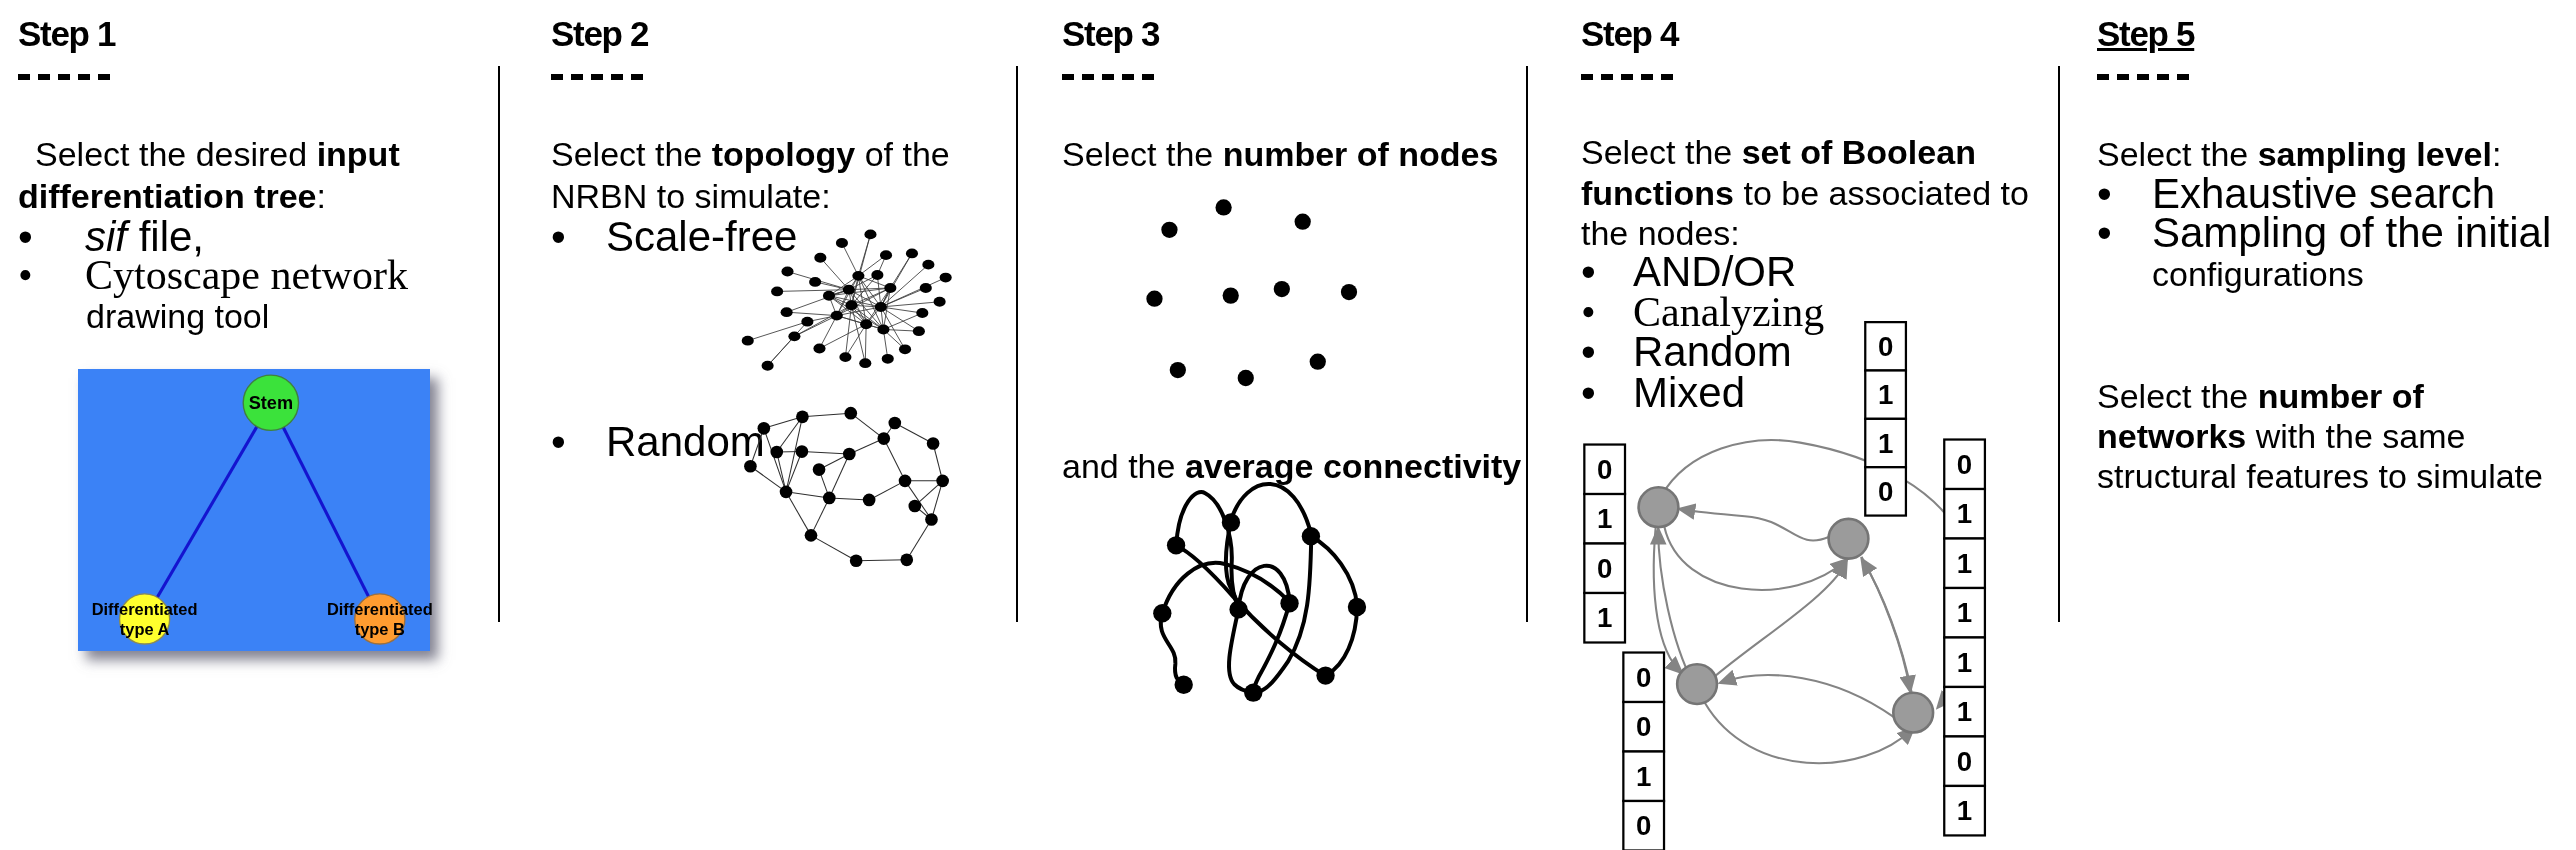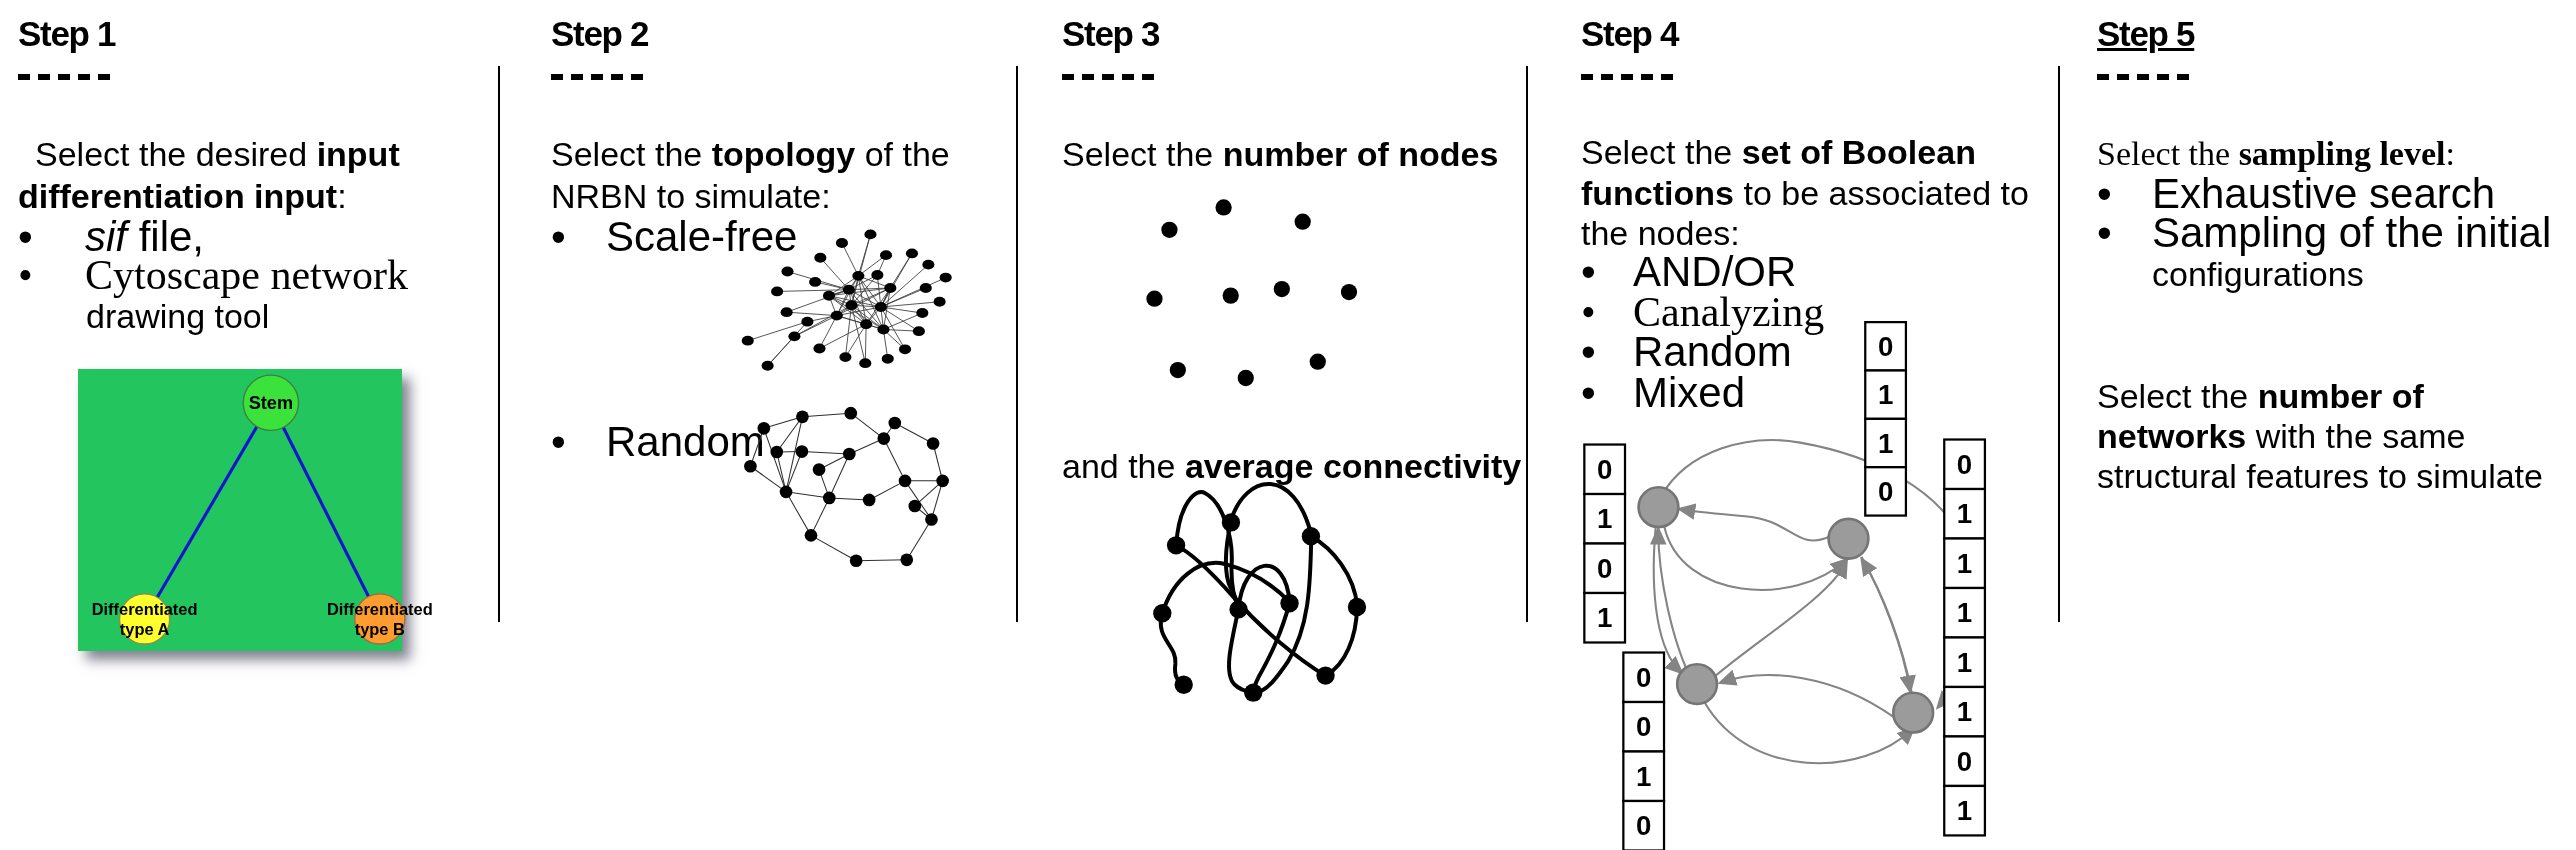"Select the sampling level:" div.abs { font-family: Liberation Serif, serif -> none }
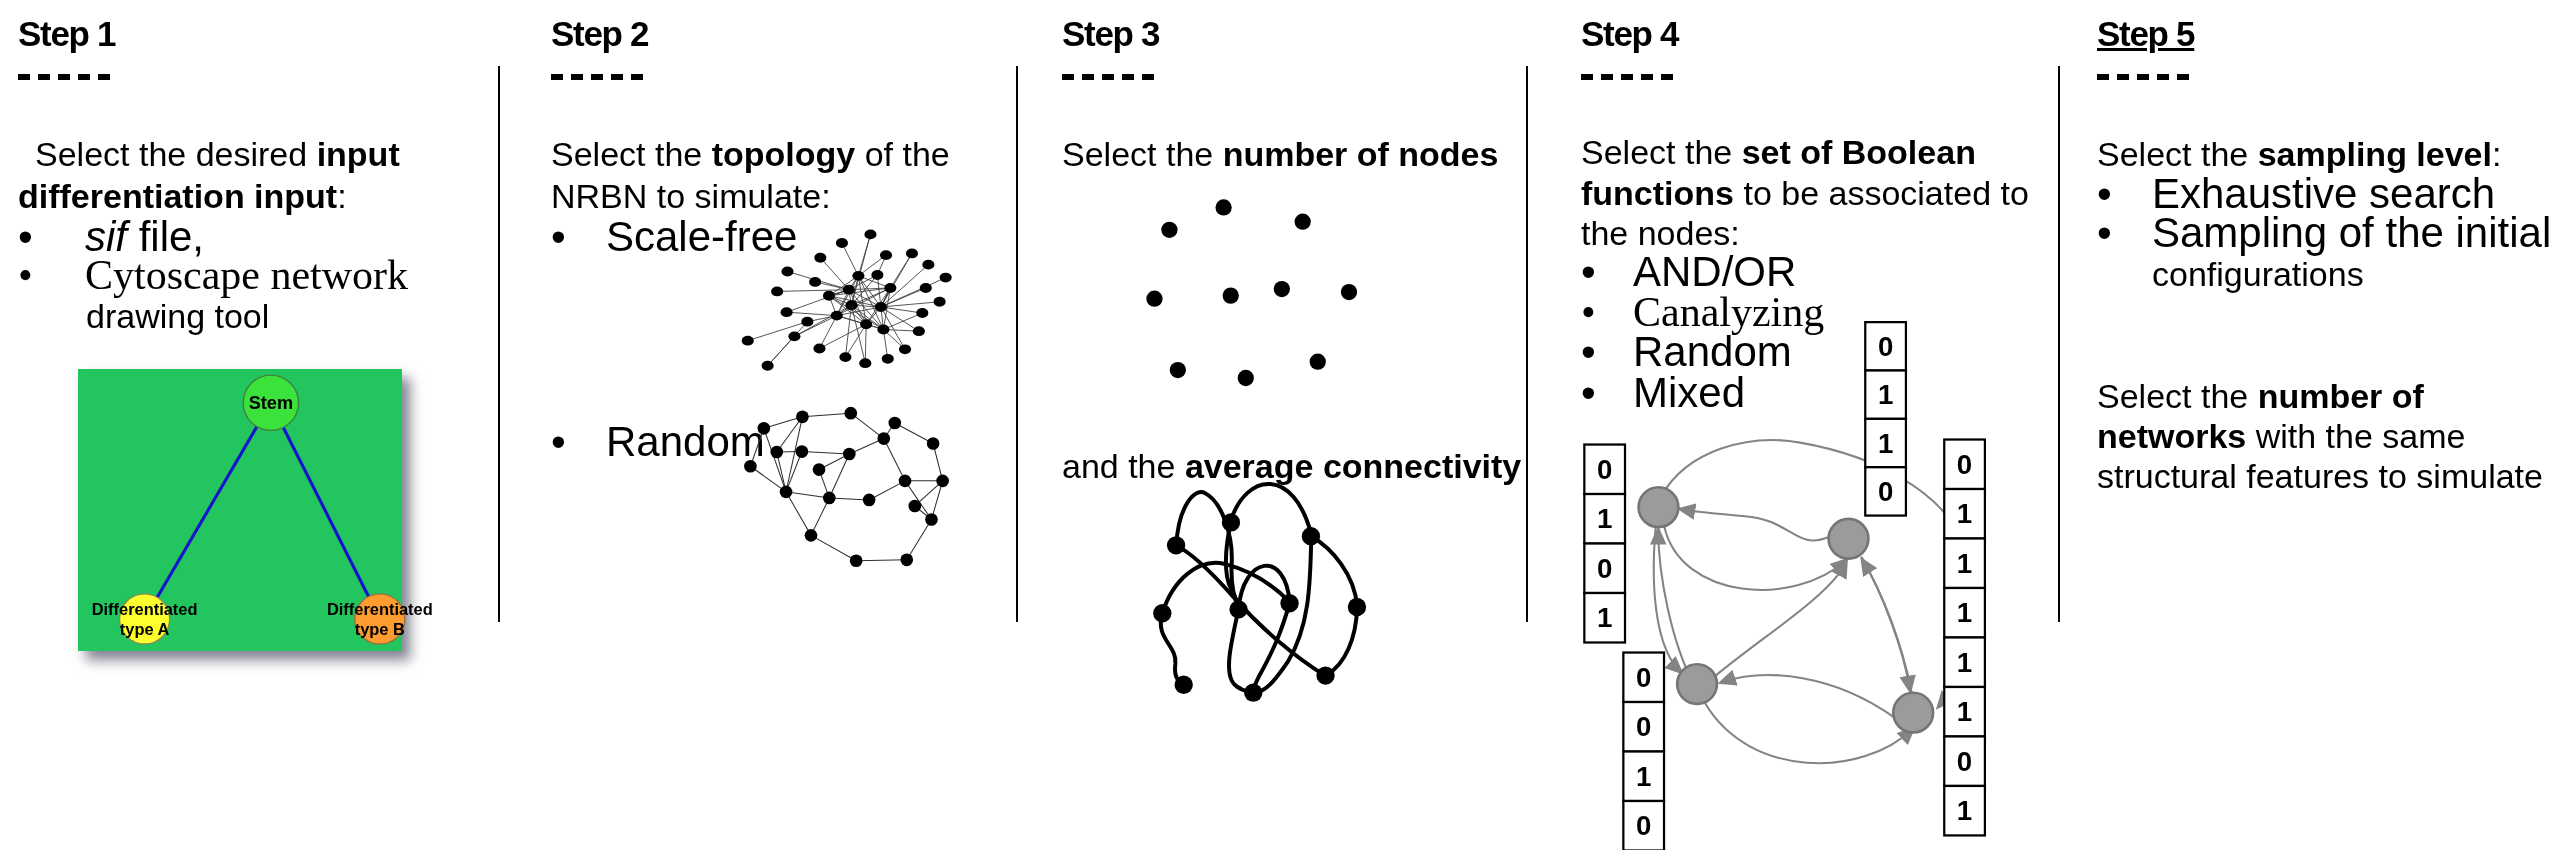"differentiation input" b { text: input -> tree }
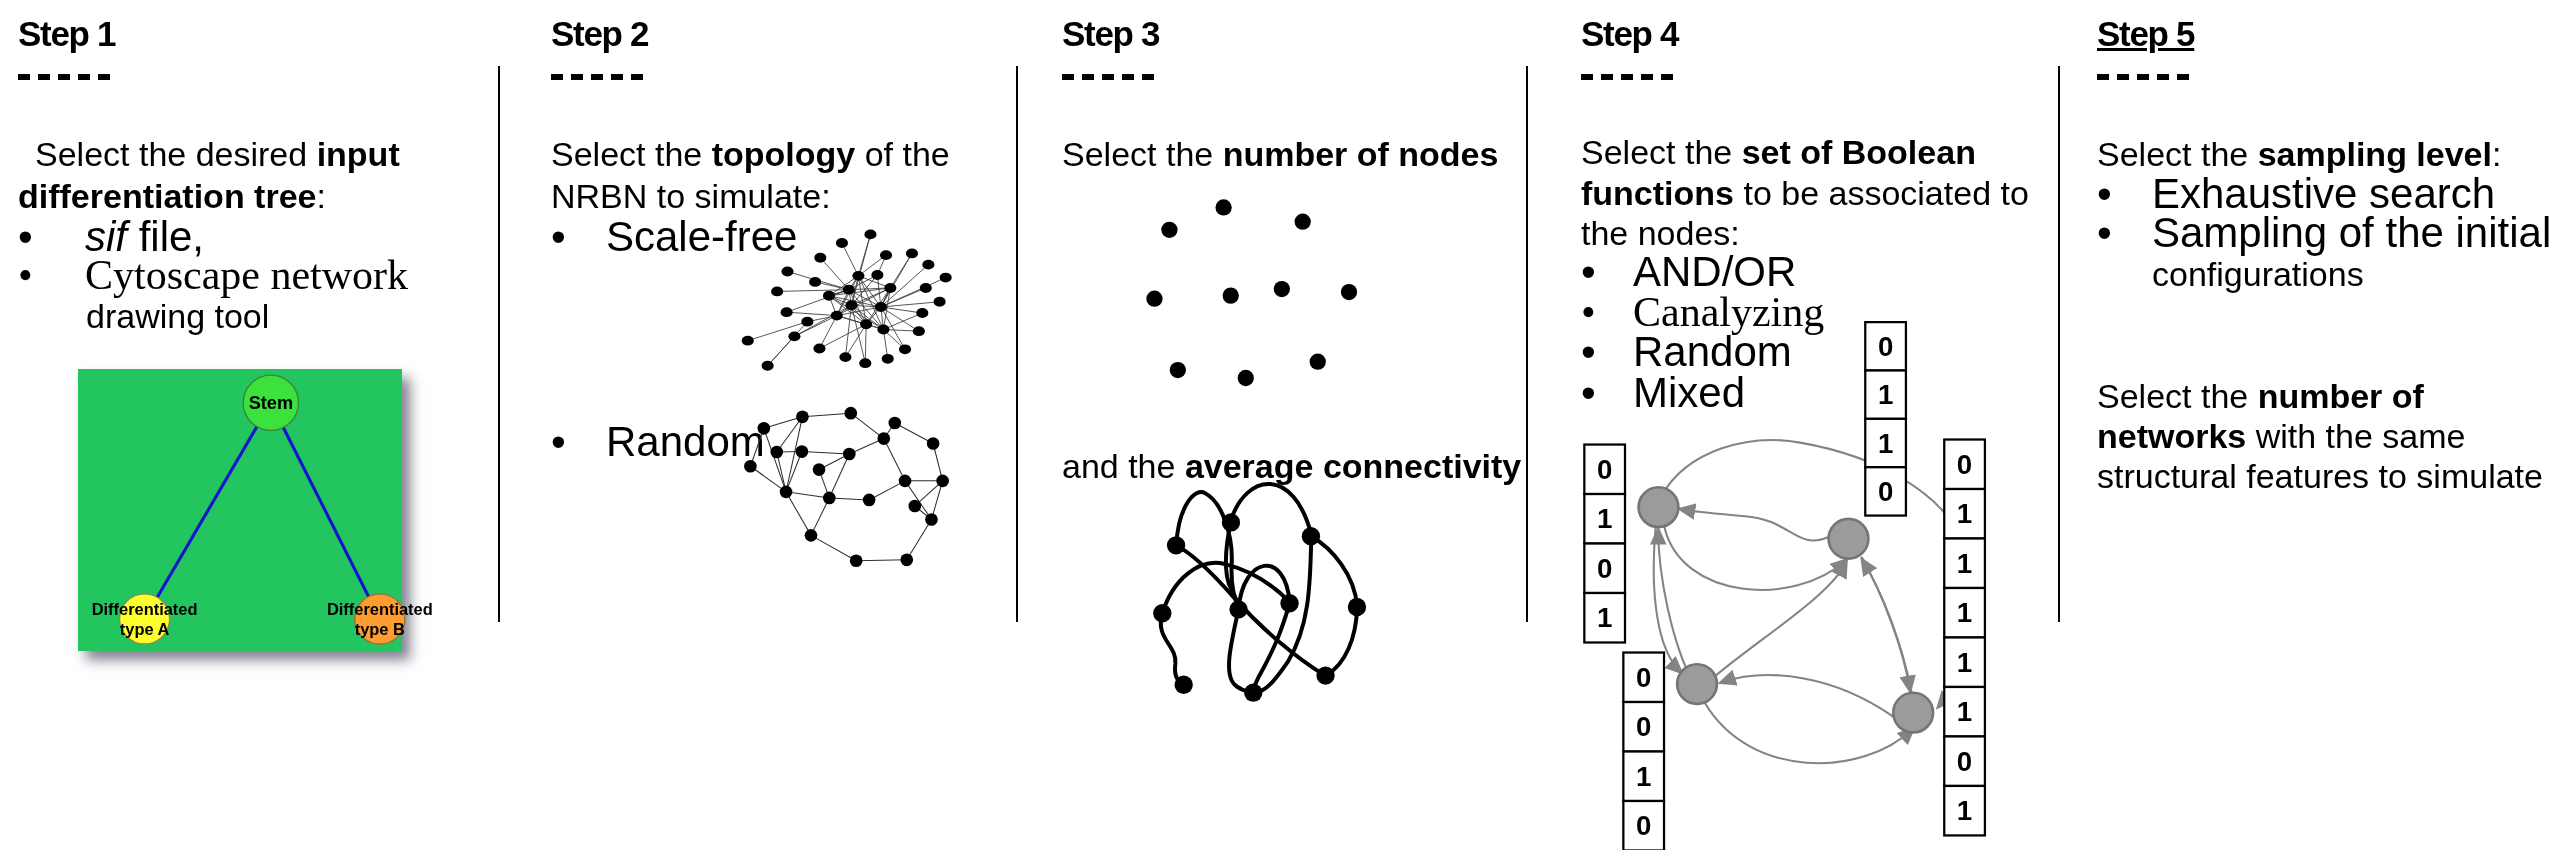"Stem" div.abs { background: #22c55e -> #3b82f6; width: 324px -> 352px }
